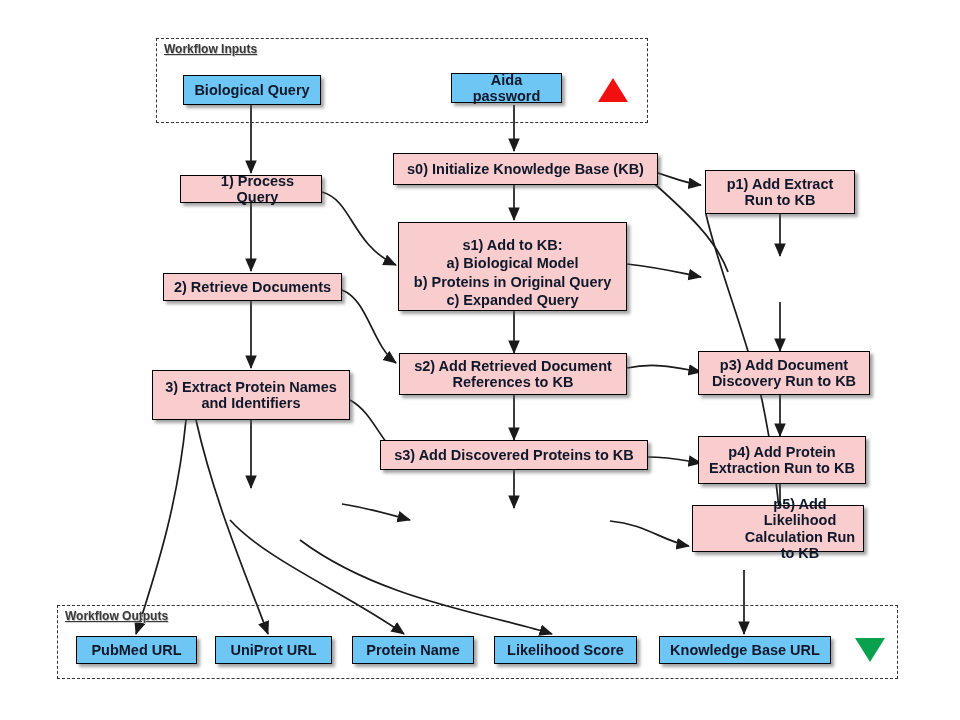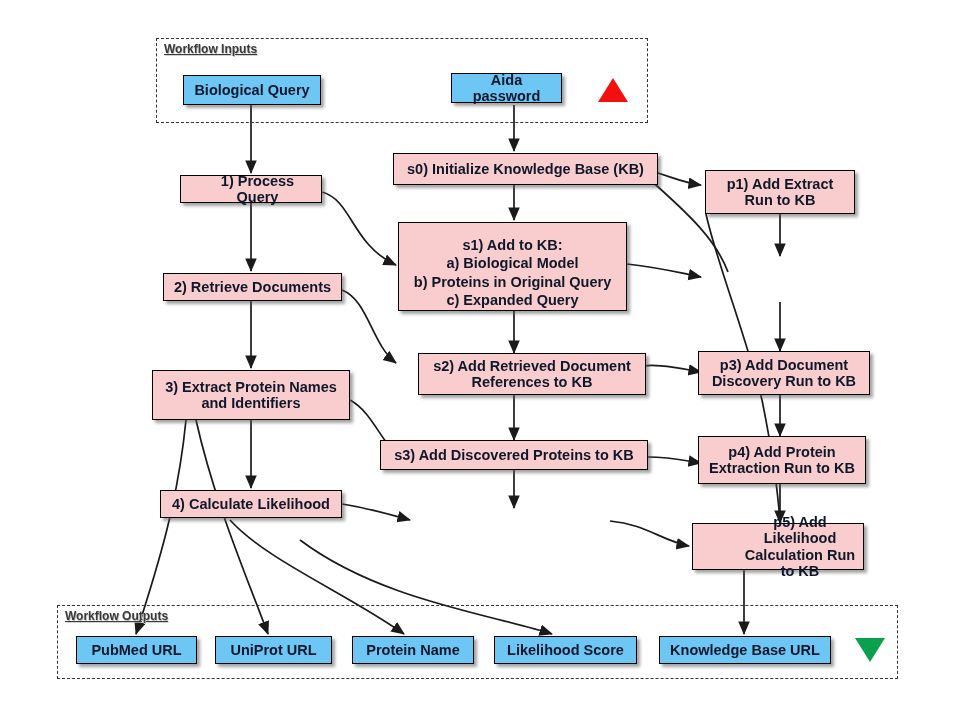"s2) Add Retrieved Document" div.node { left: 418px -> 399px }
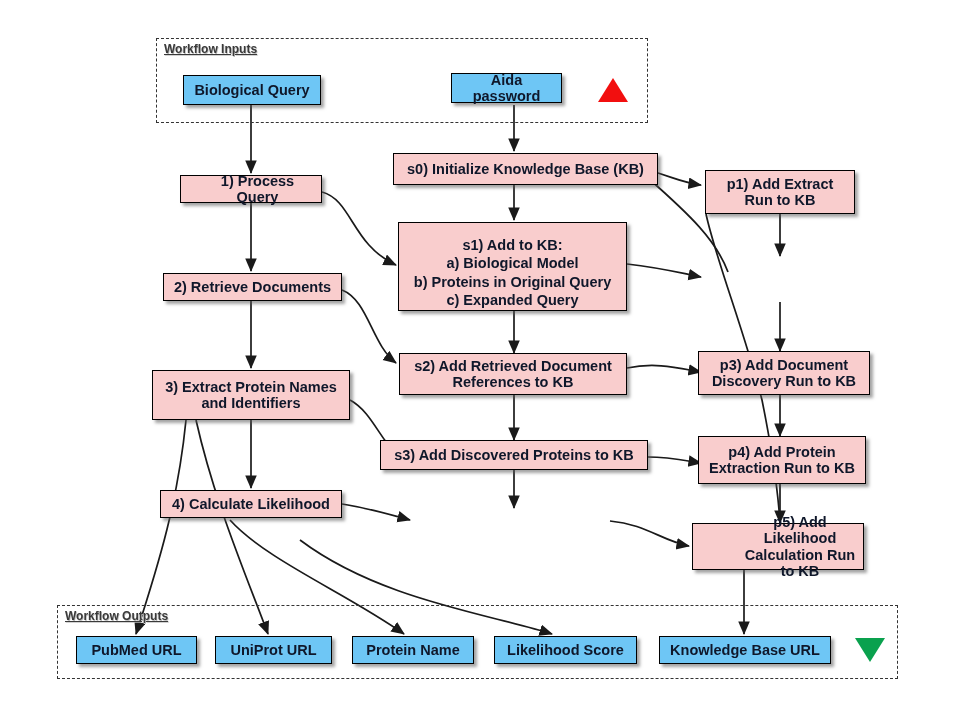"4) Calculate Likelihood" div.node { html: <div> <span>4) Calculate Likelihood</span> </div> -> none }
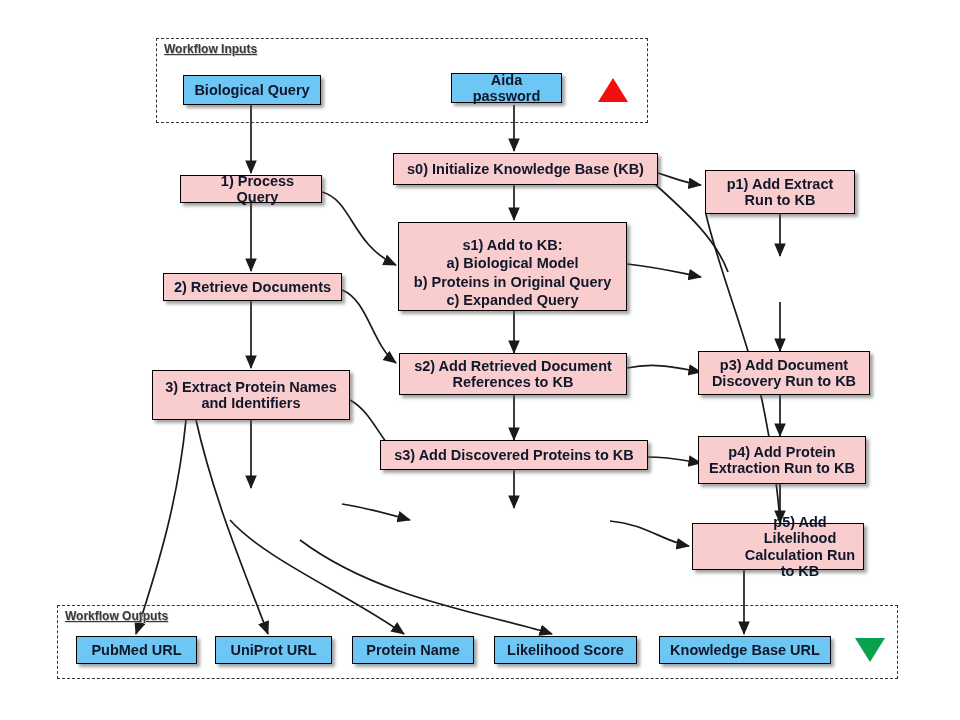"p5) Add Likelihood" div.node { top: 523px -> 505px }
